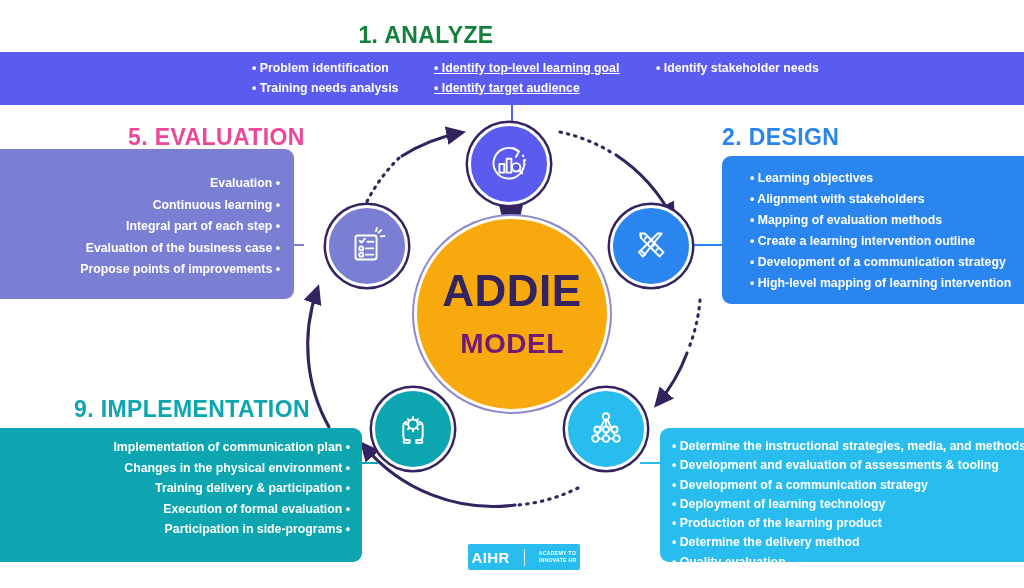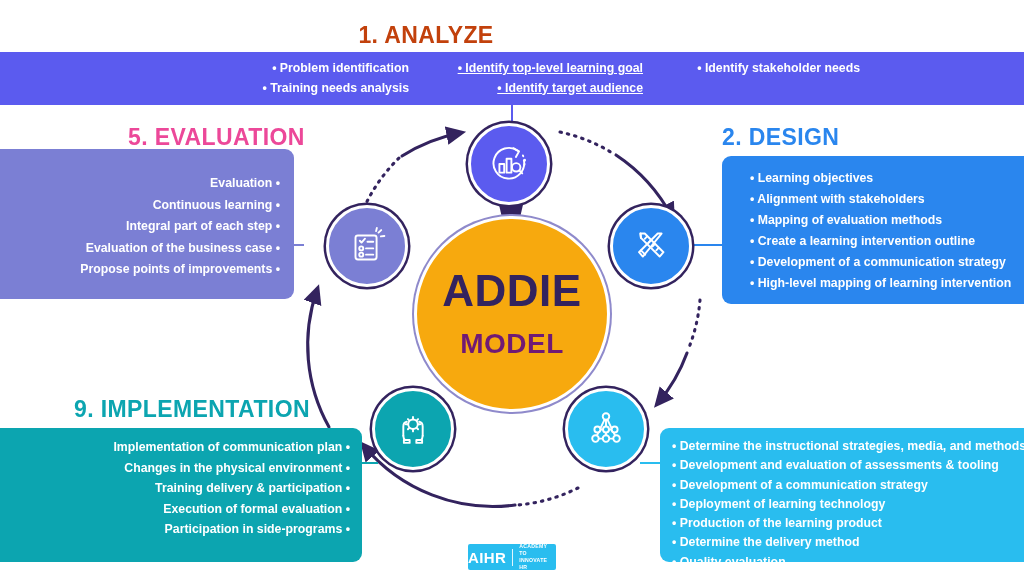"1. ANALYZE" #h-analyze { color: #c2410c -> #15803d }
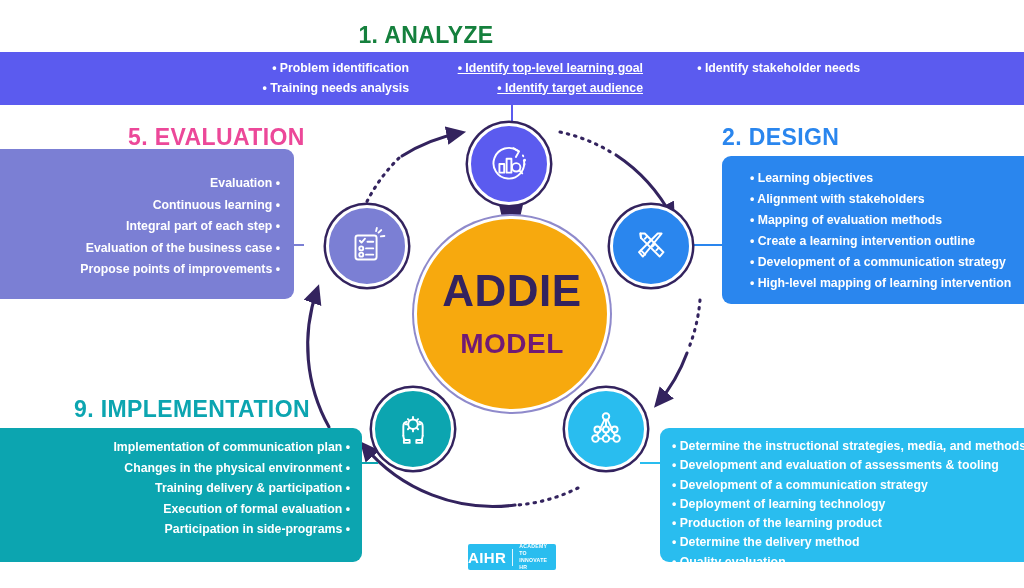"• Problem identification" #p-analyze .cols { gap: 17px -> 5px; text-align: right -> none }
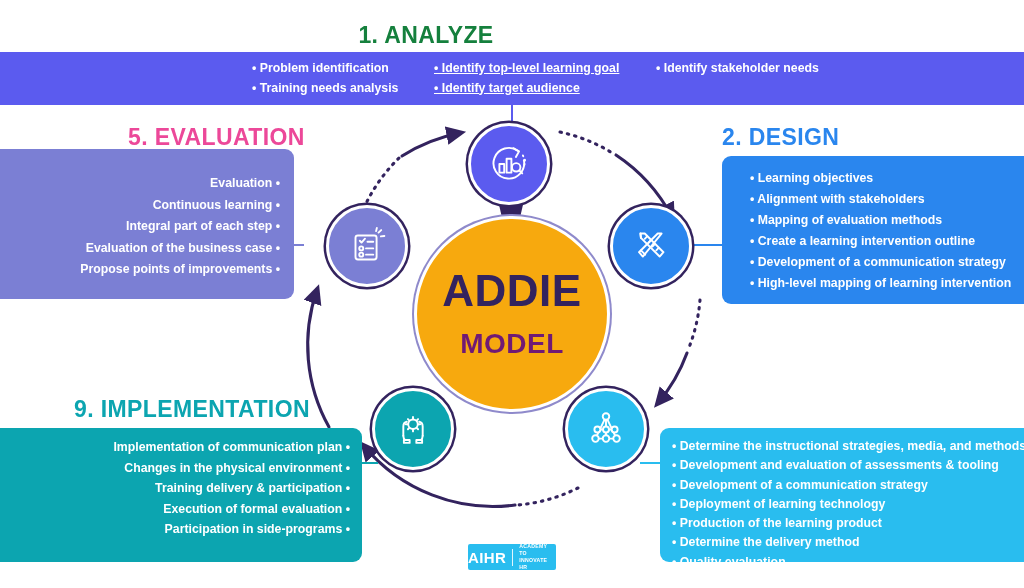"AIHR" #logo { gap: 6px -> 14px; width: 88px -> 112px }
